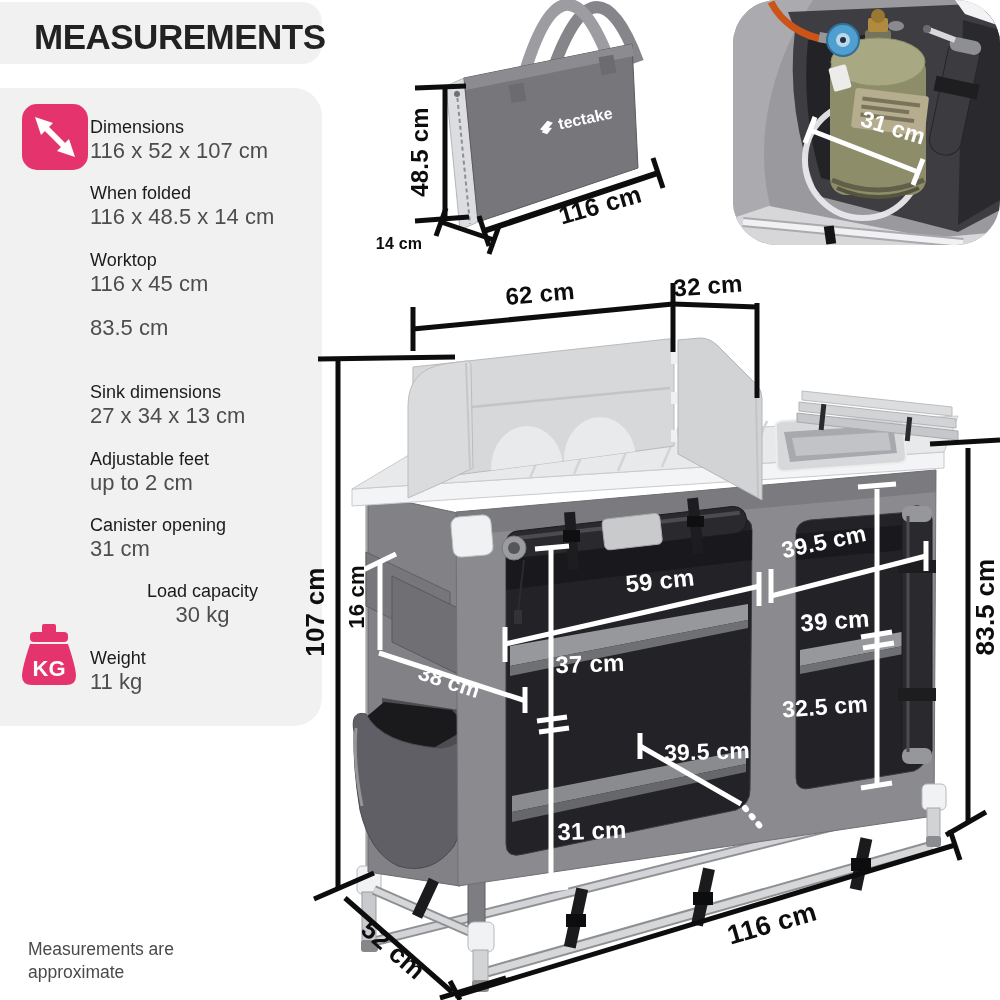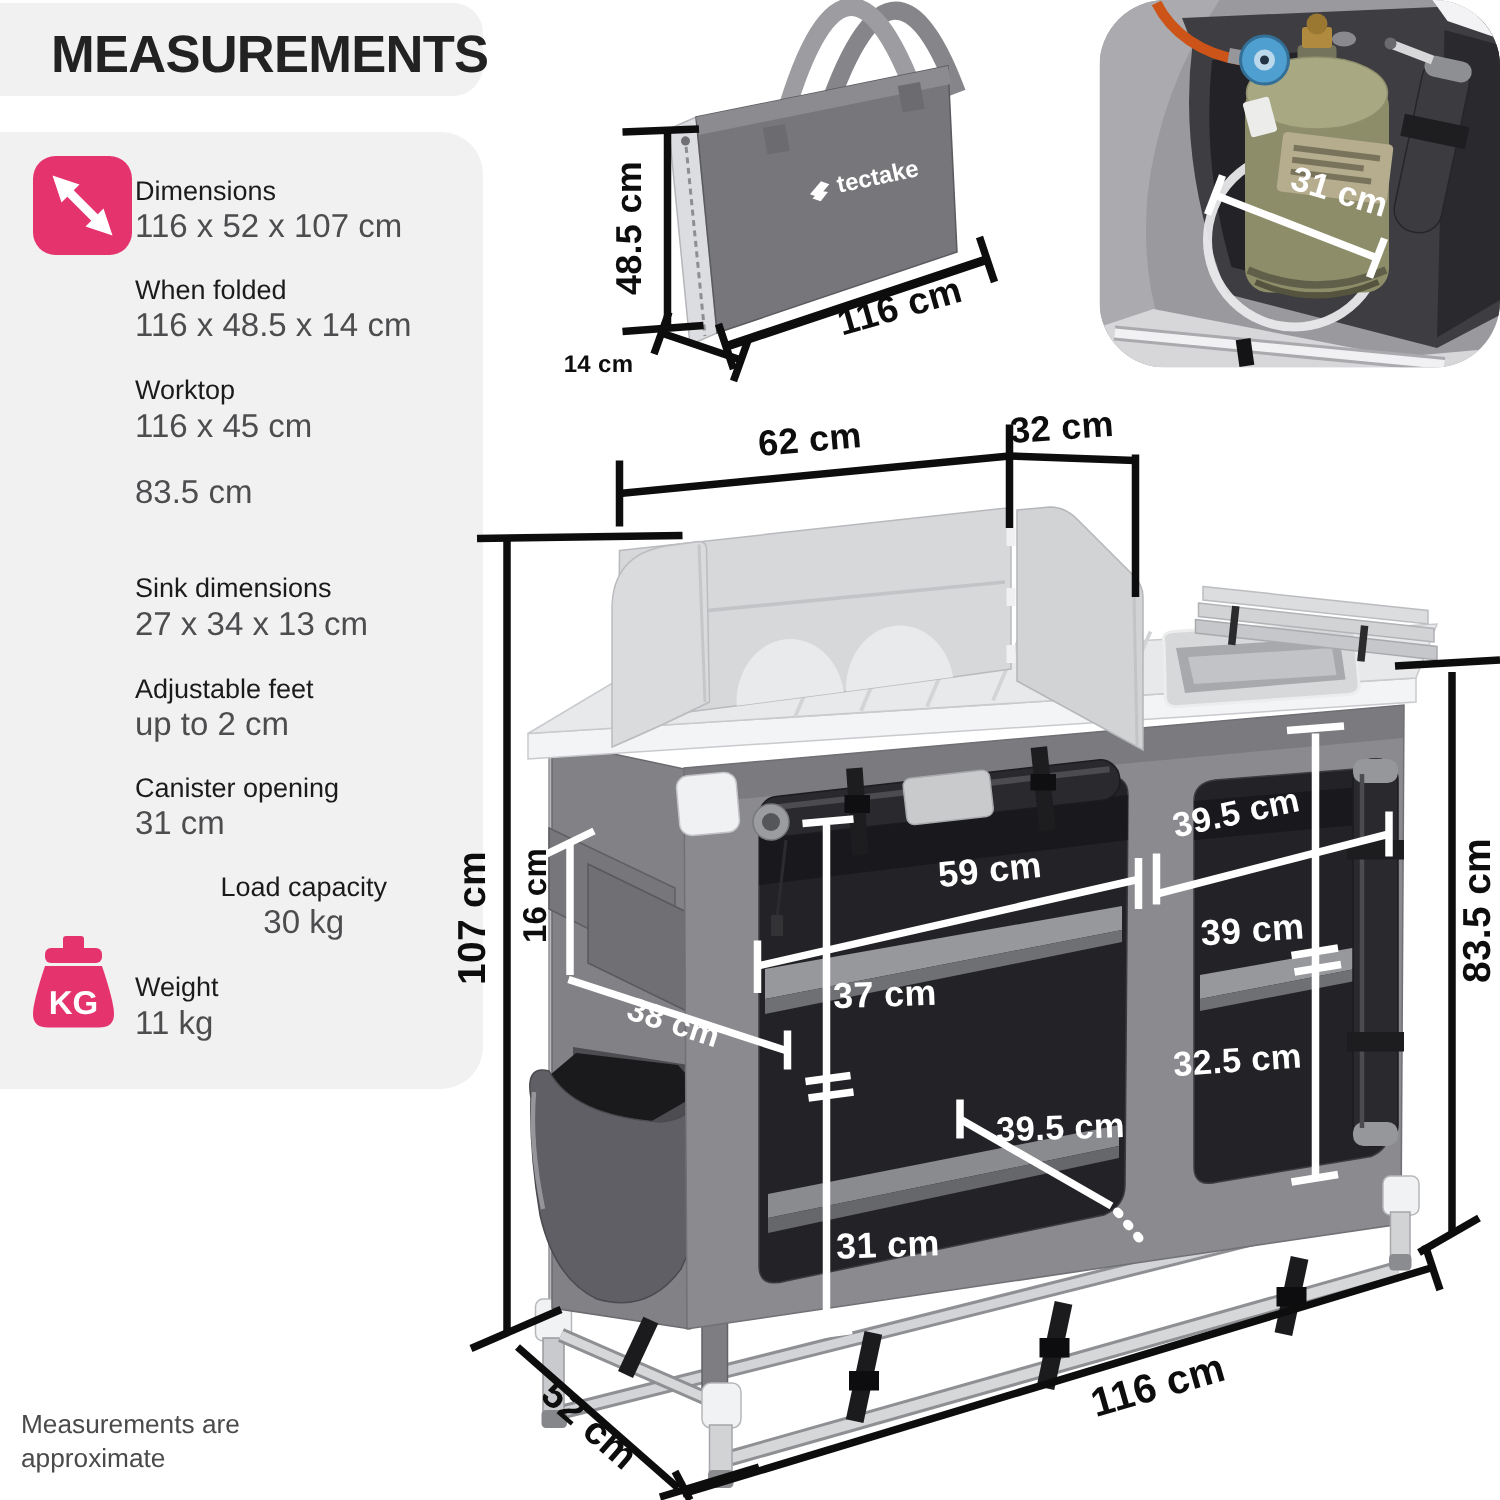"Measurements are" #footnote { left: 14px -> 28px }
